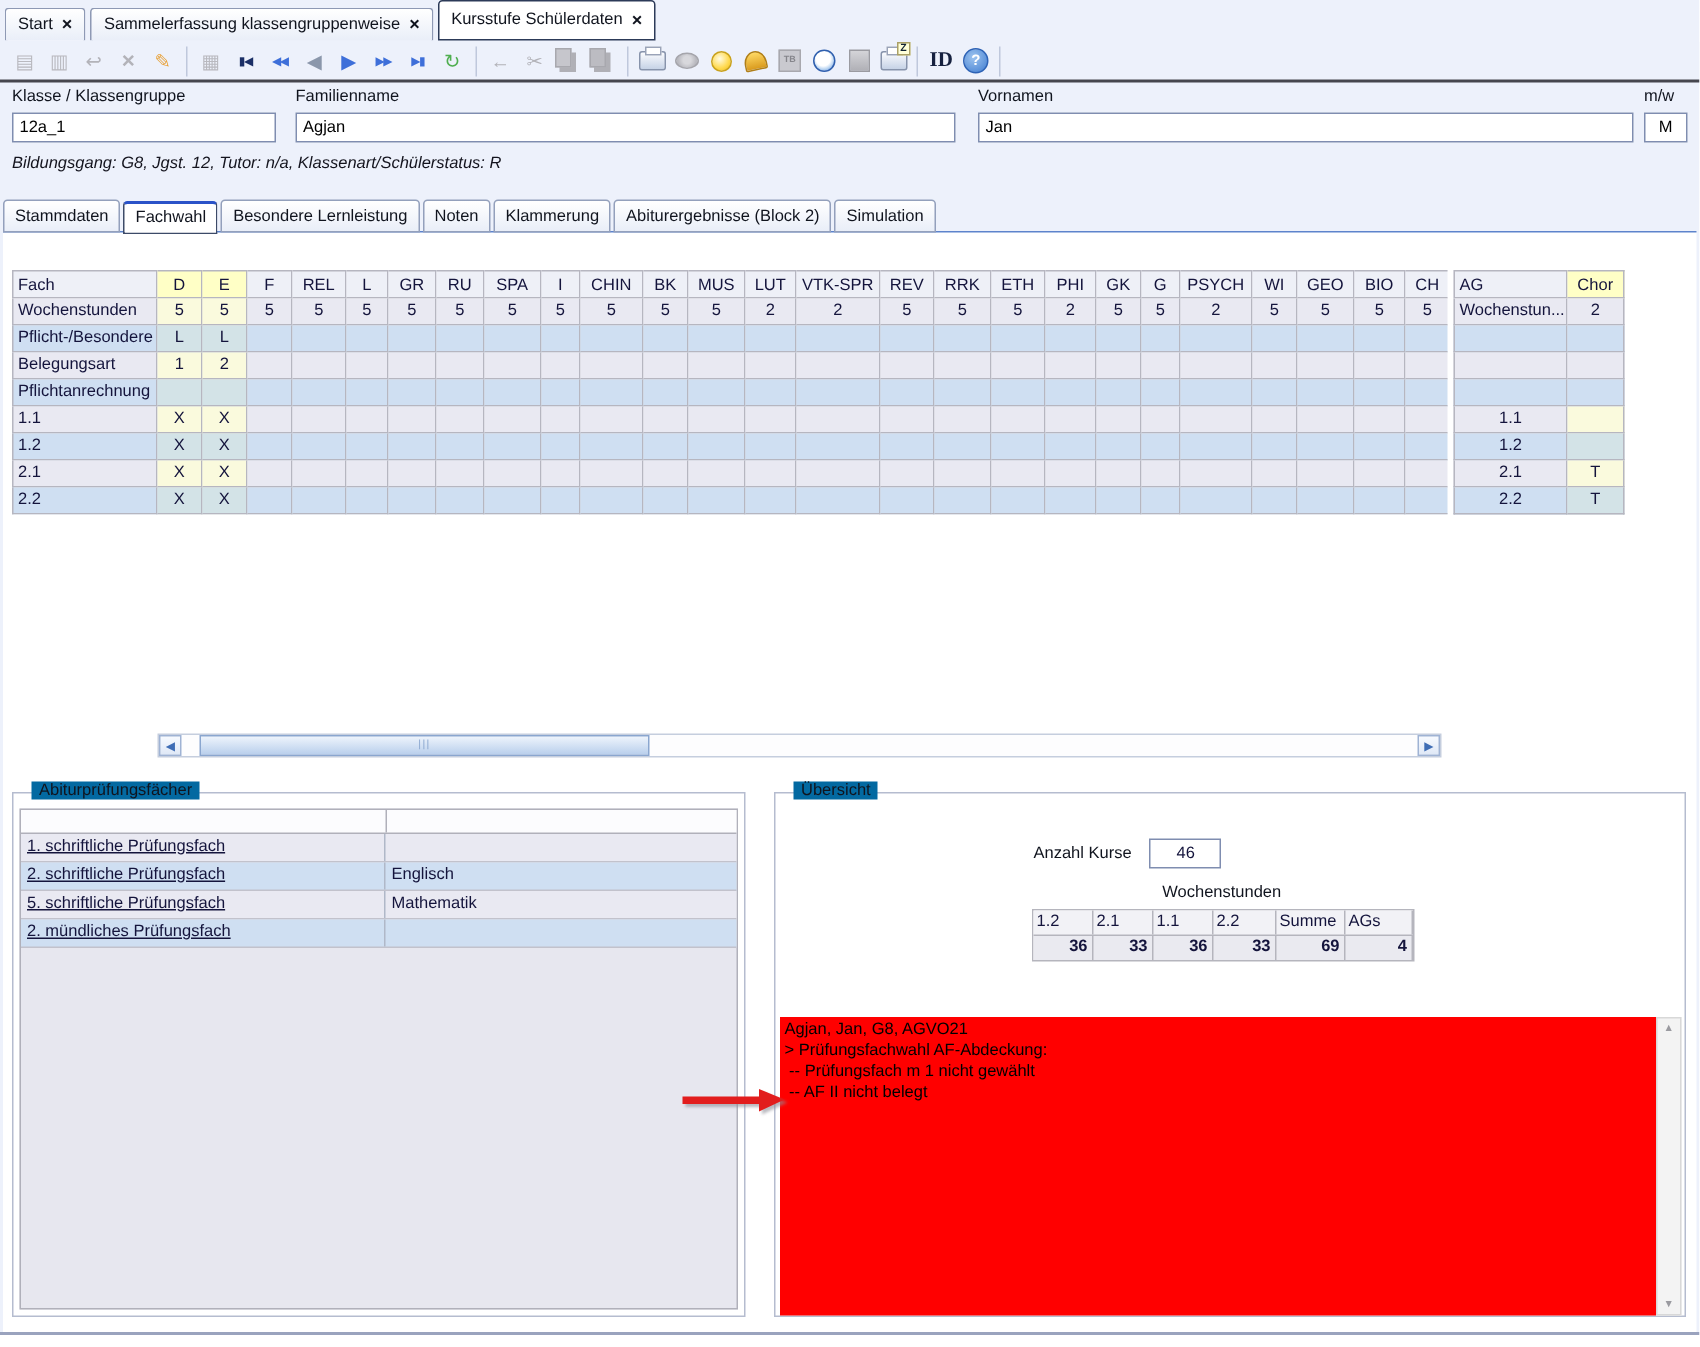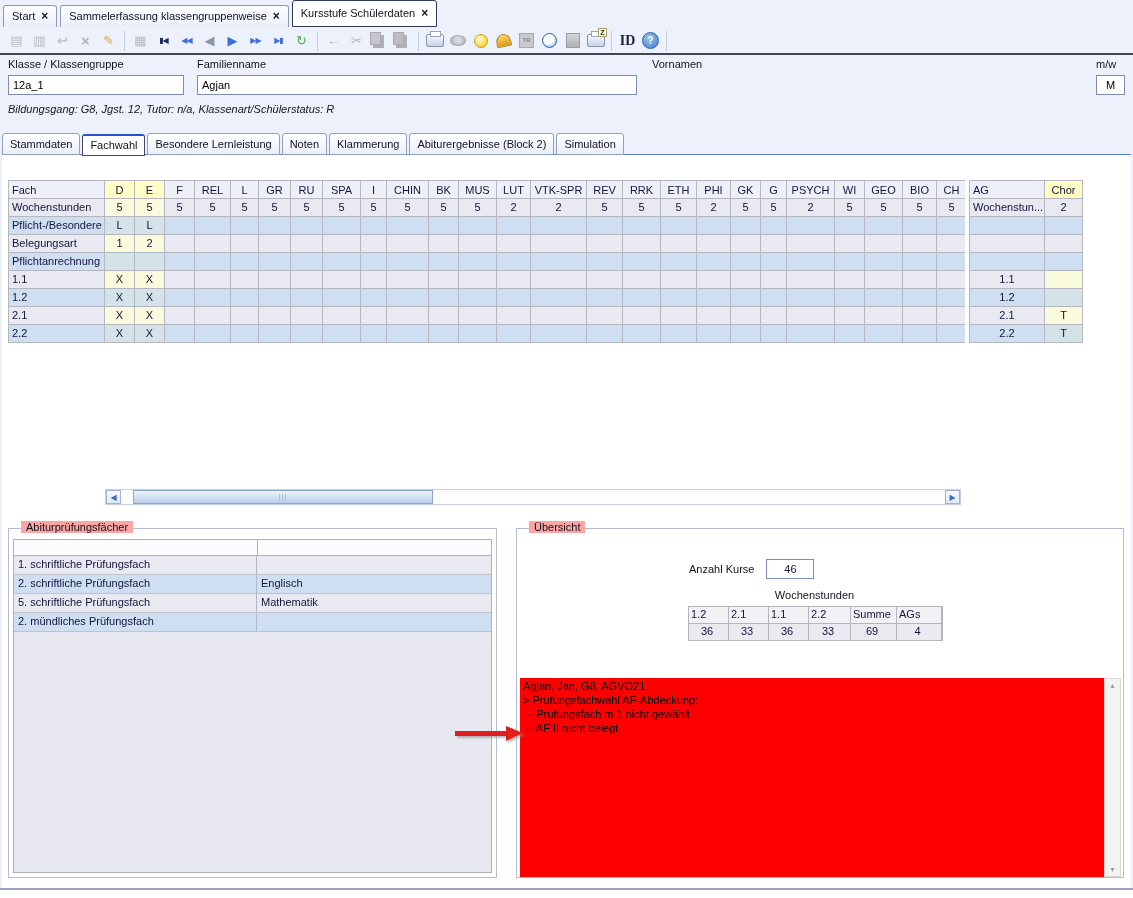"Jan" input { html: none -> <input> }
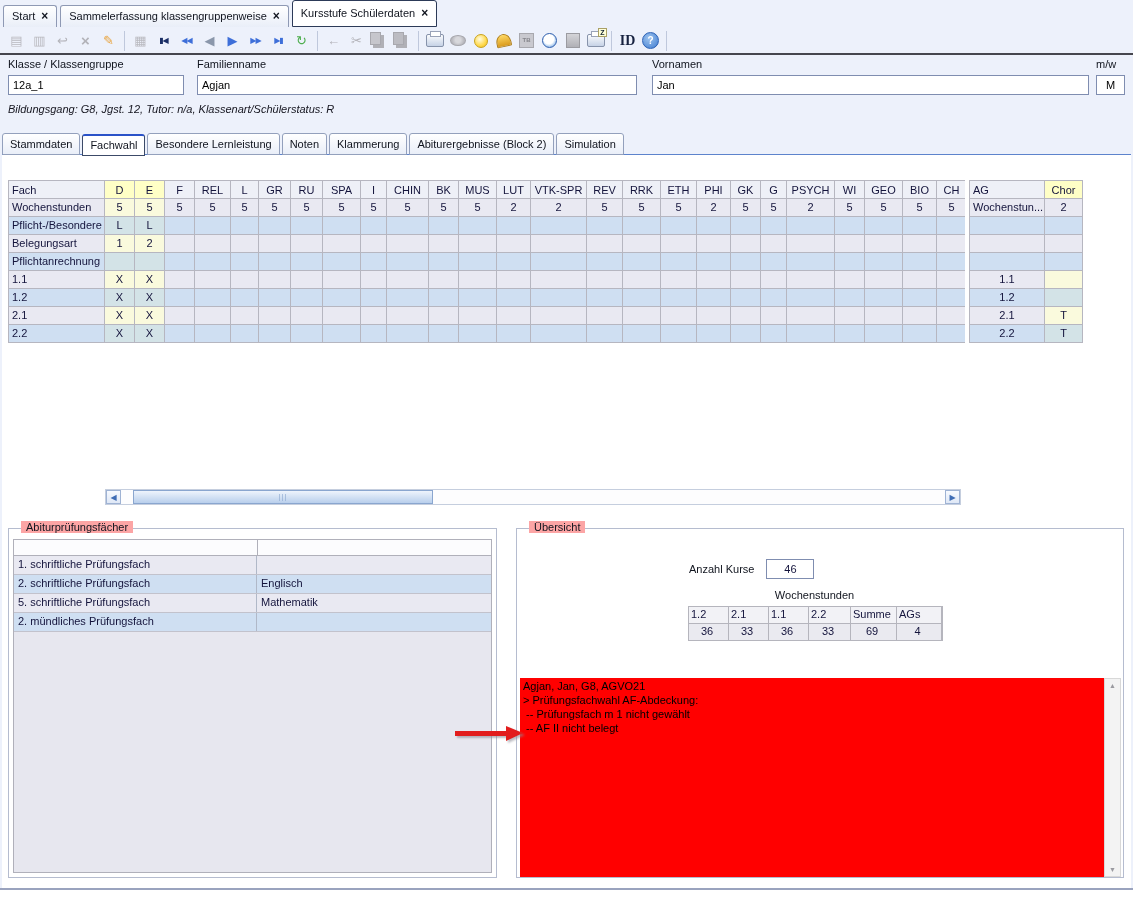"Abiturprüfungsfächer" .legend { background: #fca5a5 -> #0369a1 }
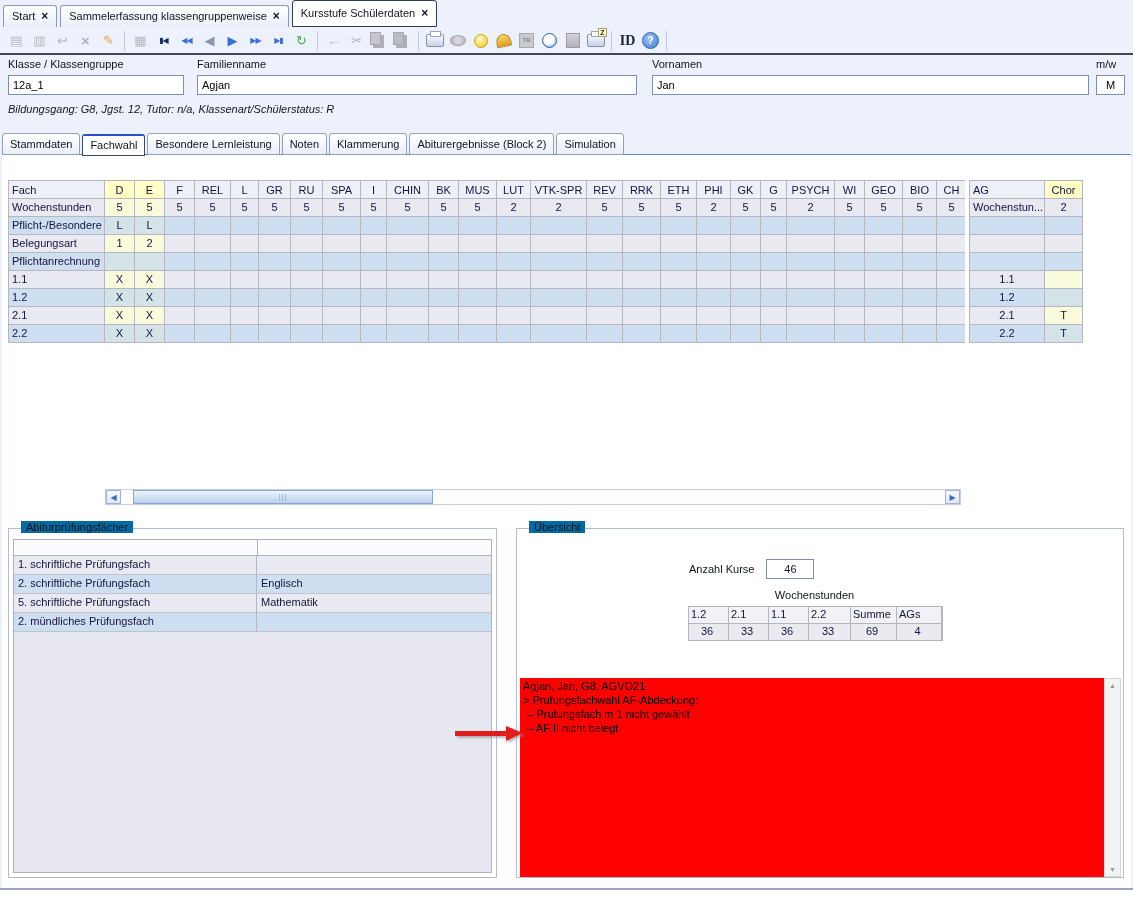"1. schriftliche Prüfungsfach" .abi-c1 { text-decoration: none -> underline }
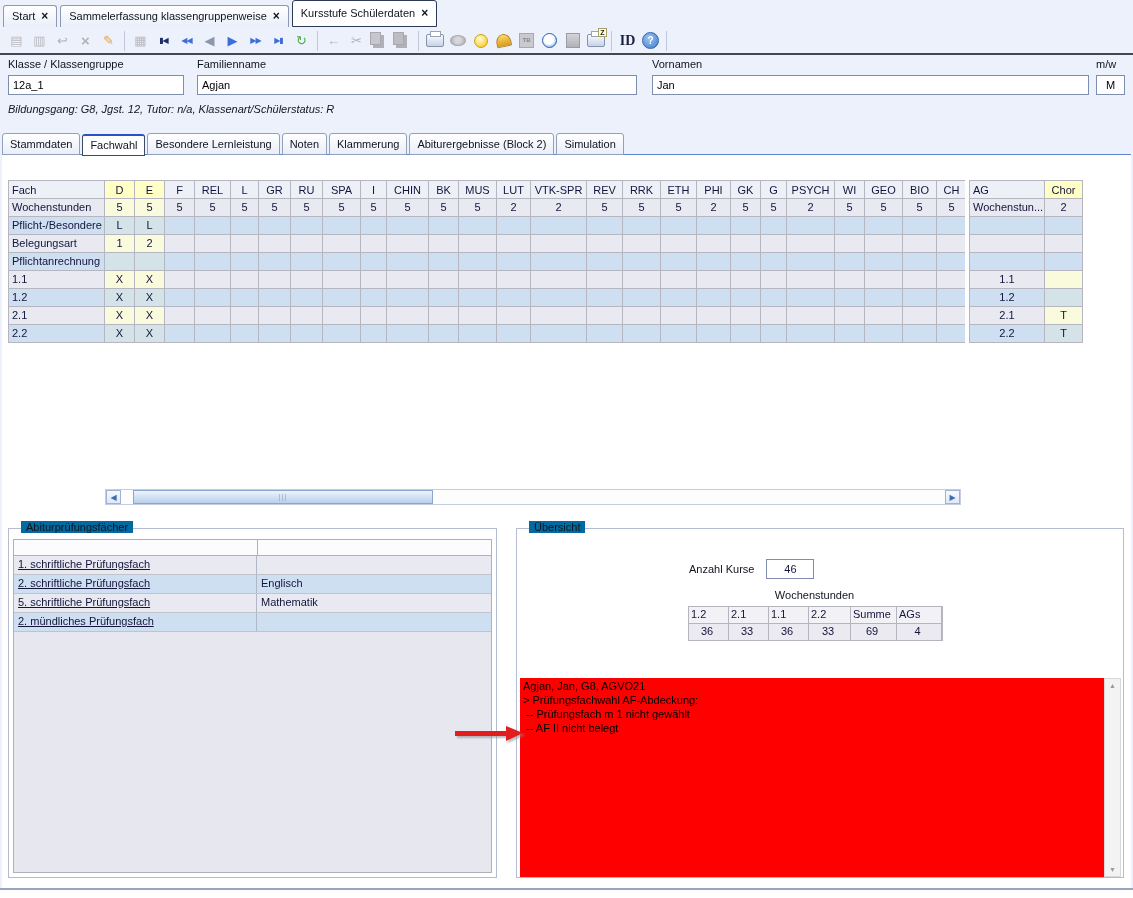"36" .w-vcell { font-weight: none -> bold; text-align: center -> right }
